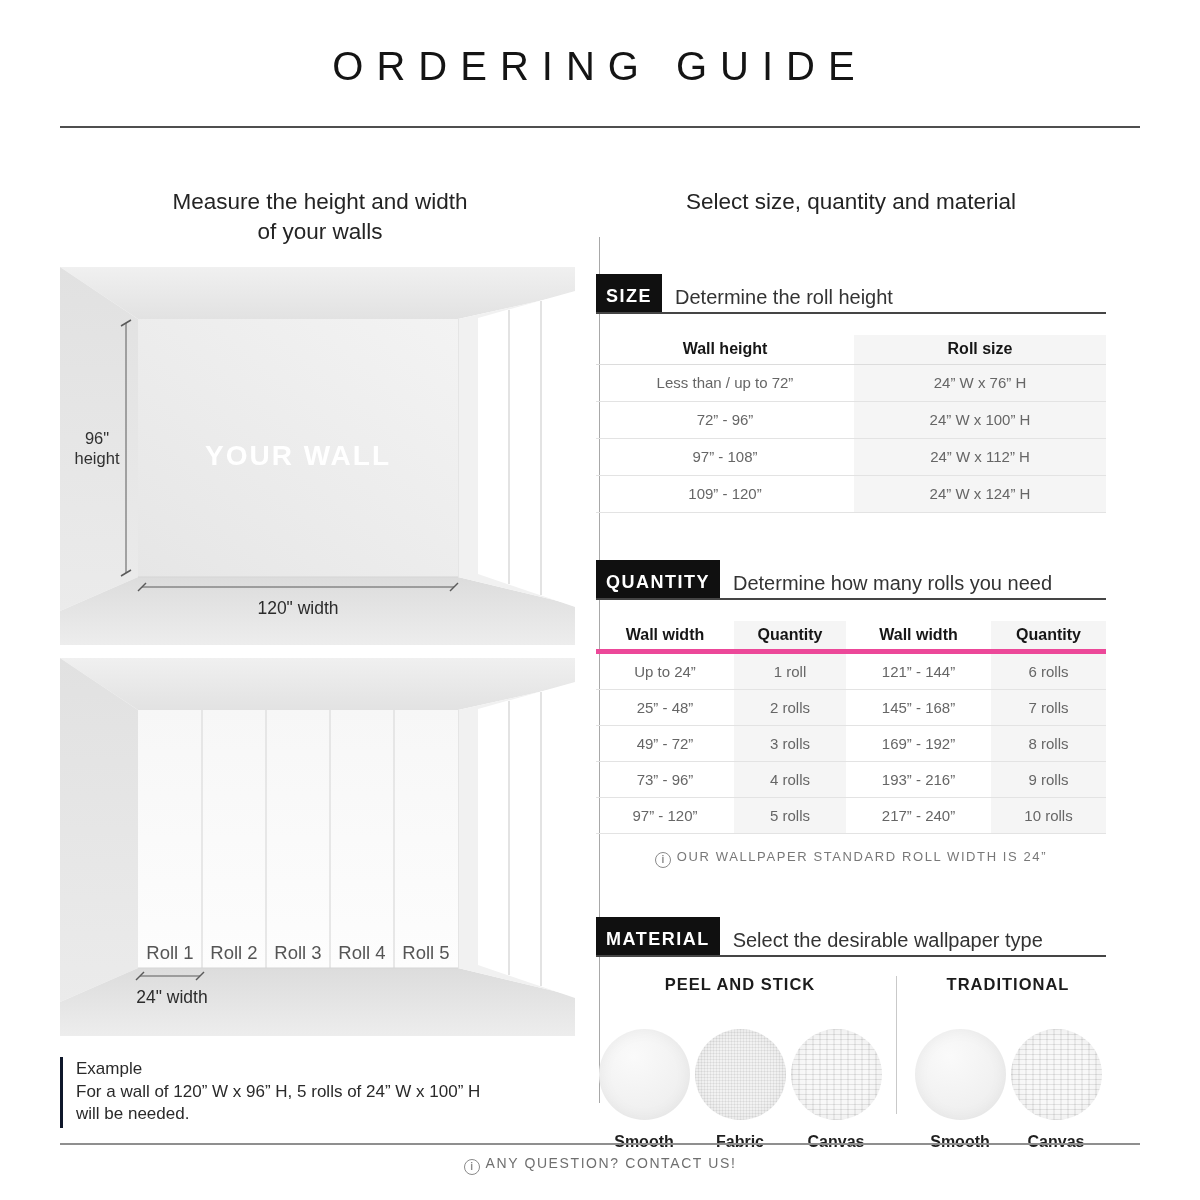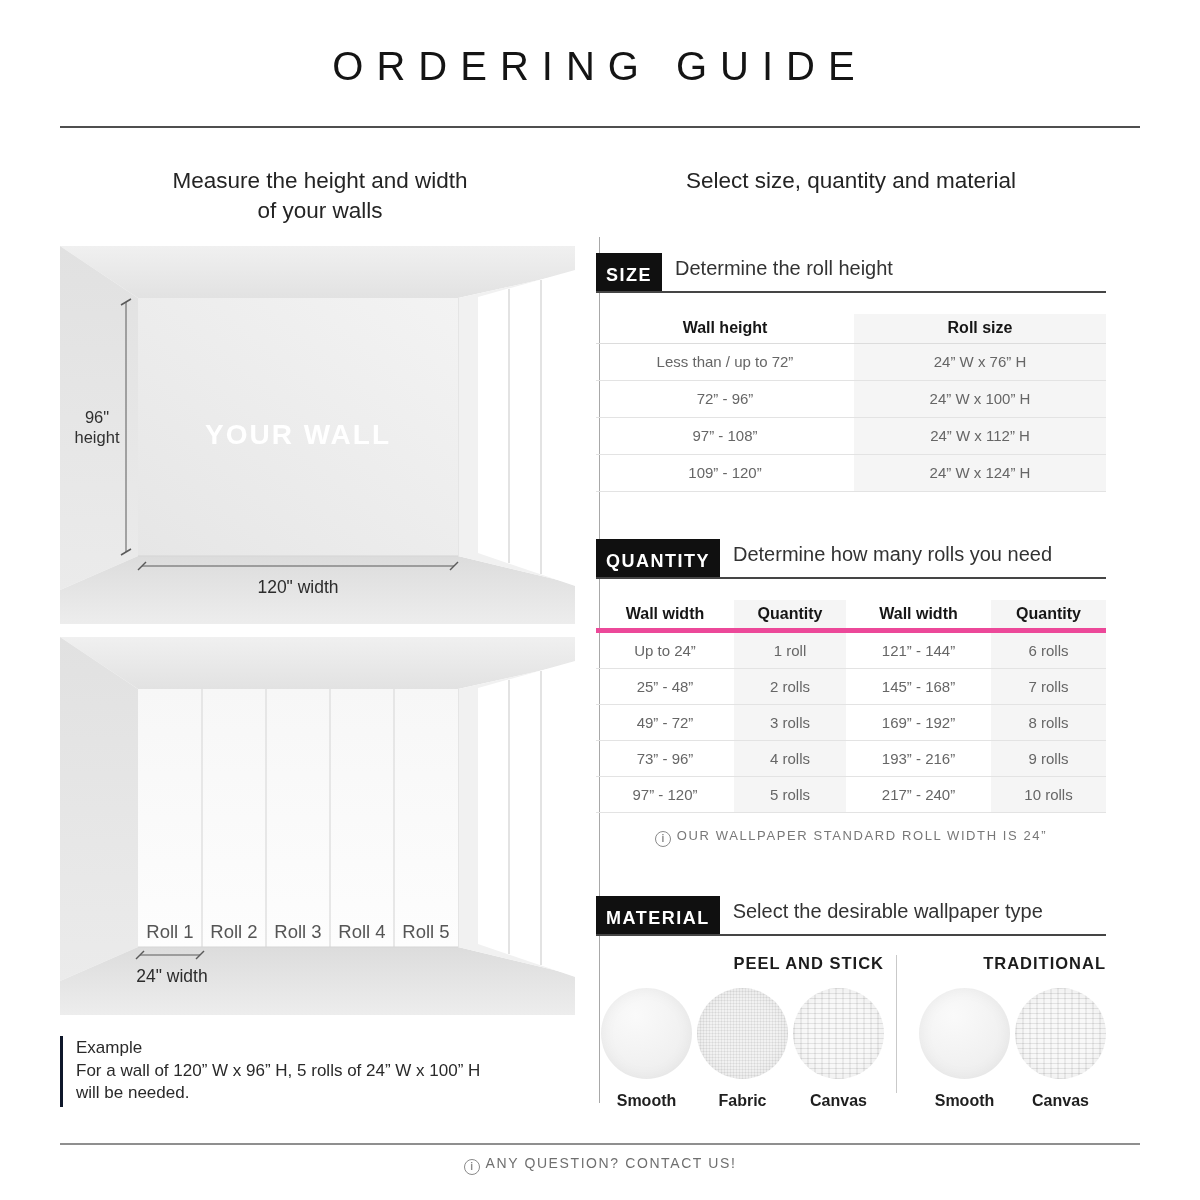"Measure the height and width" .col-heading { margin: 16px 0 0 -> 37px 0 0 }
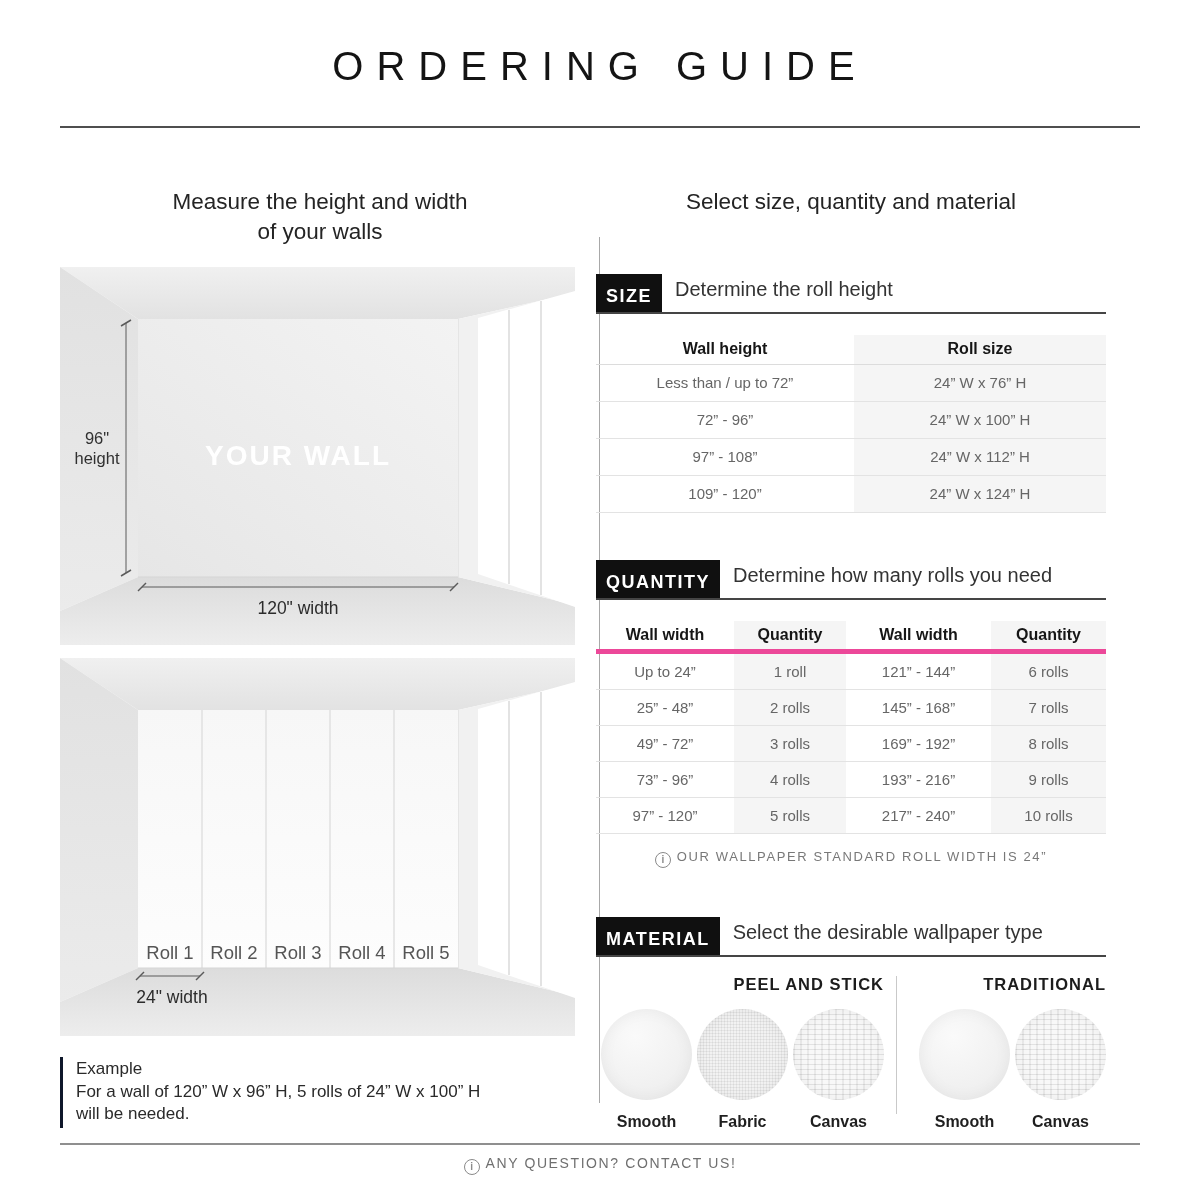"Determine the roll height" .tag-subtitle { padding-bottom: 11px -> 3px }
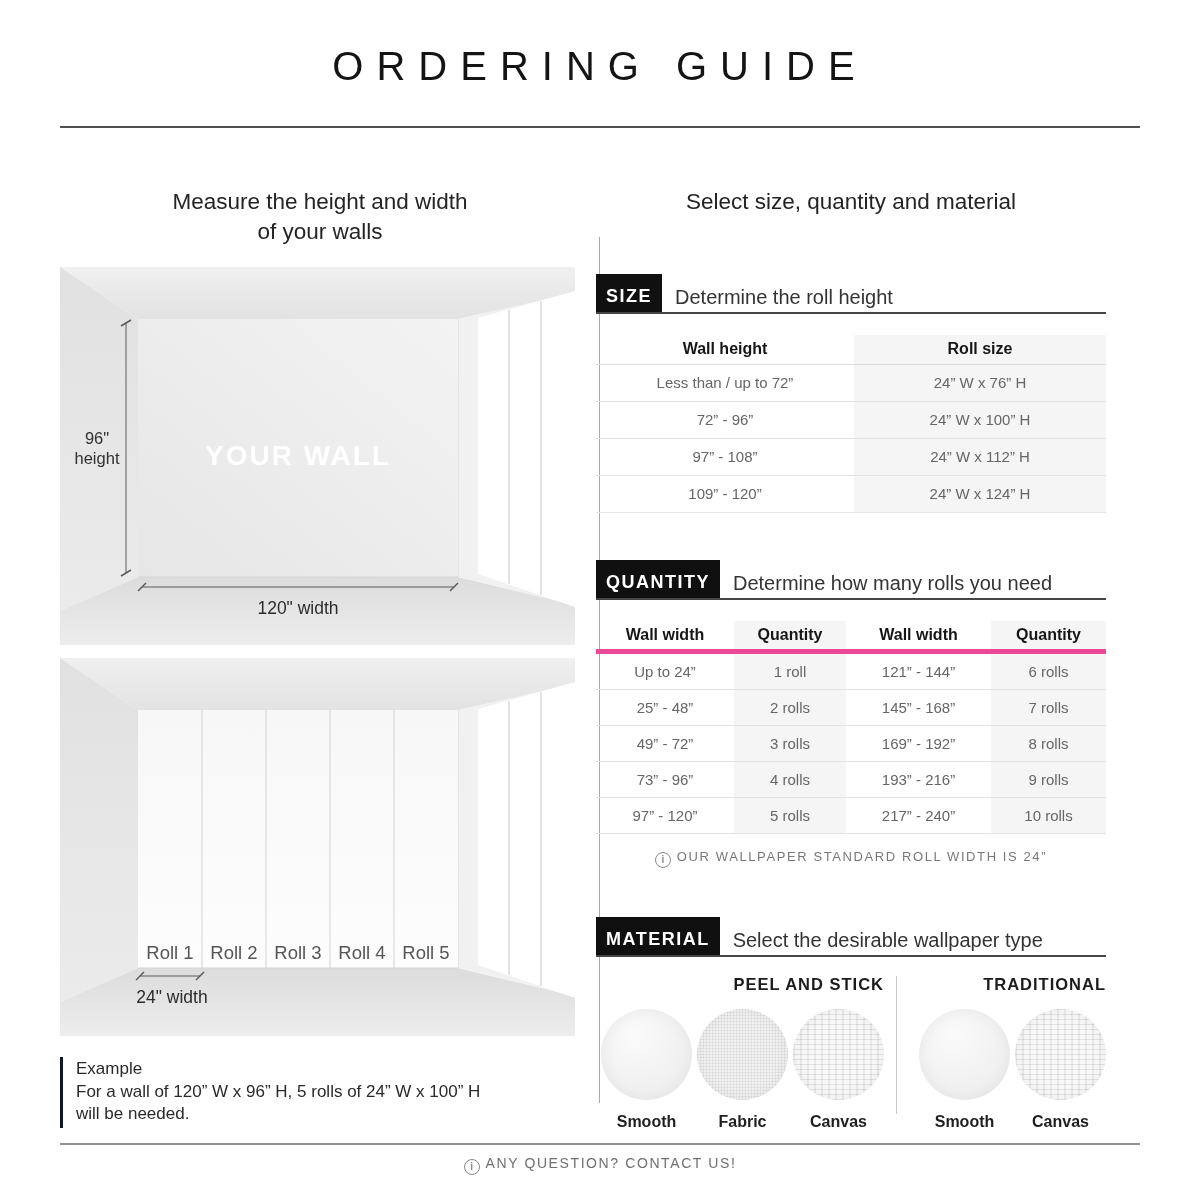"PEEL AND STICK" .mat-group { align-items: flex-end -> center; gap: none -> 20px }
